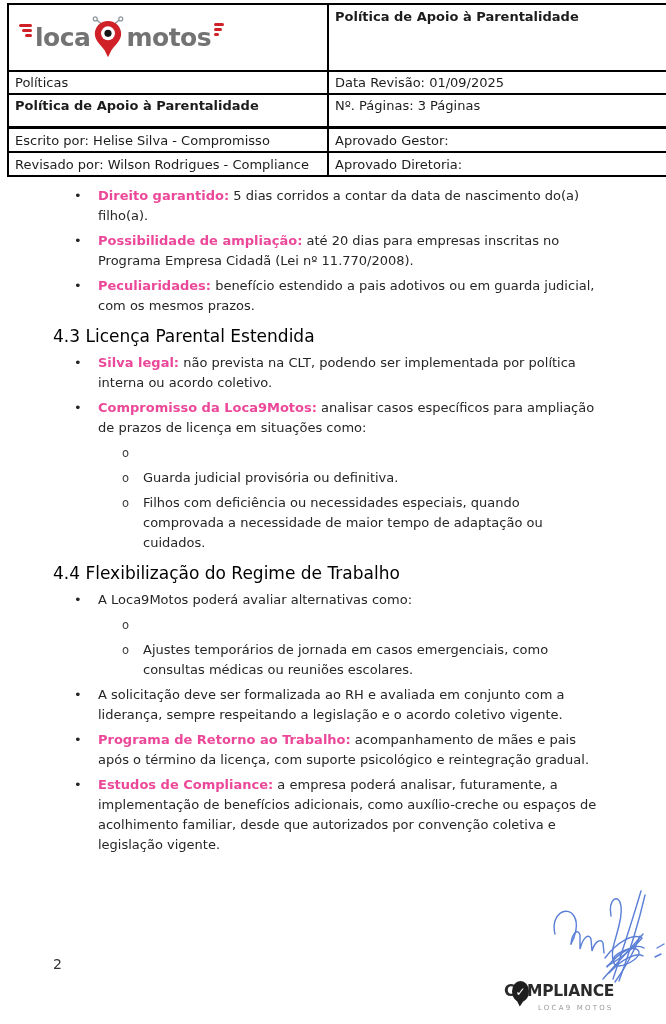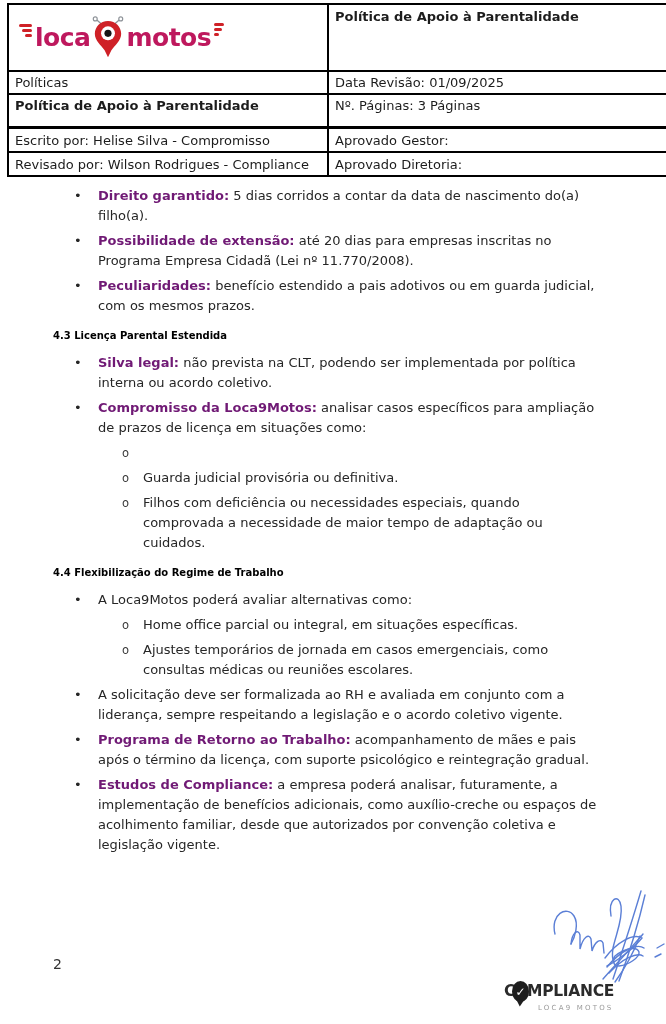"loca" .logo .word { color: #be185d -> #737373 }
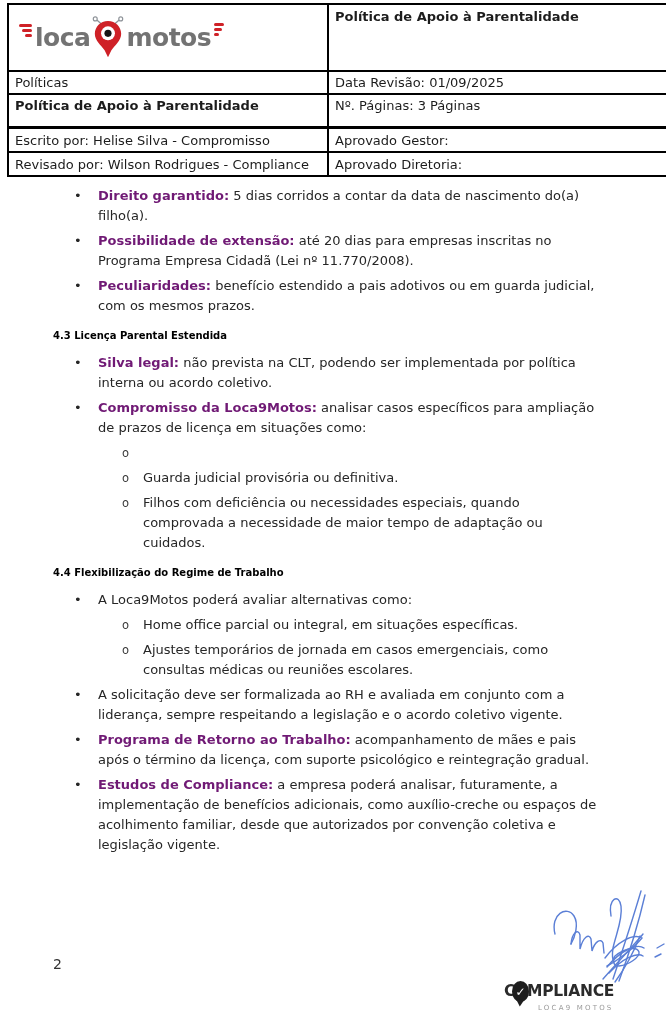"Direito garantido:" .item .tx b { color: #701a75 -> #ec4899 }
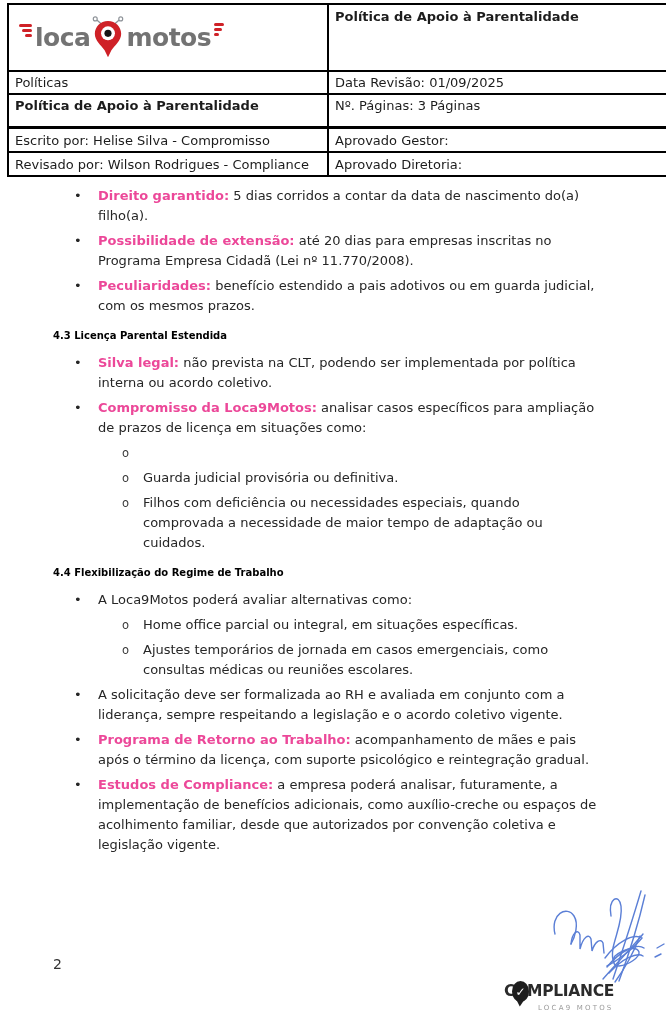"Possibilidade de extensão:" b { text: extensão -> ampliação }
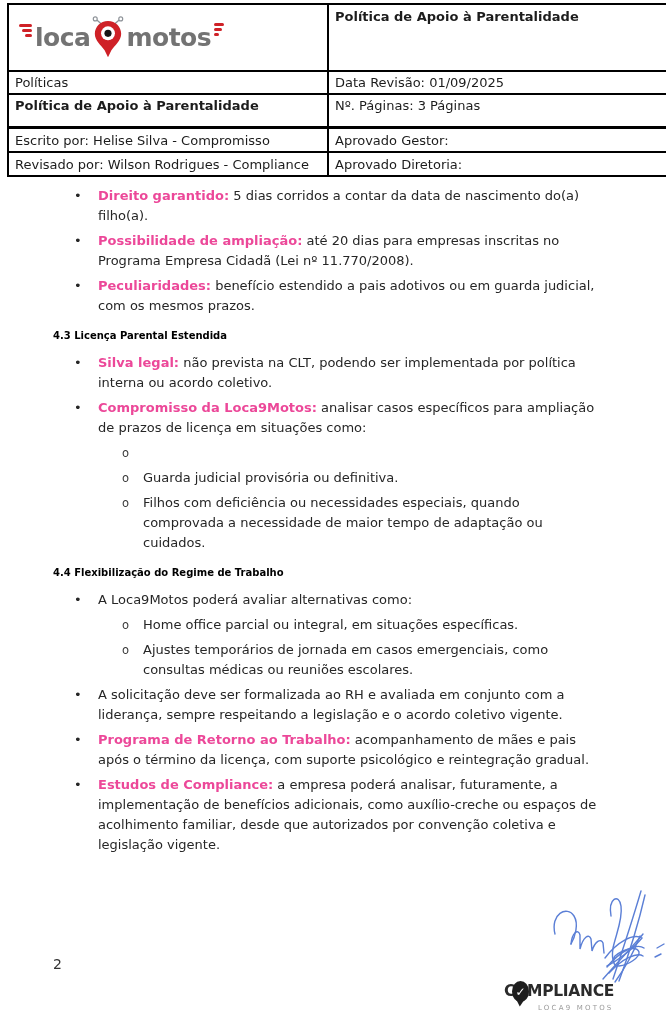"4.3 Licença Parental Estendida" .h { font-size: 10px -> 17px; font-weight: bold -> normal }
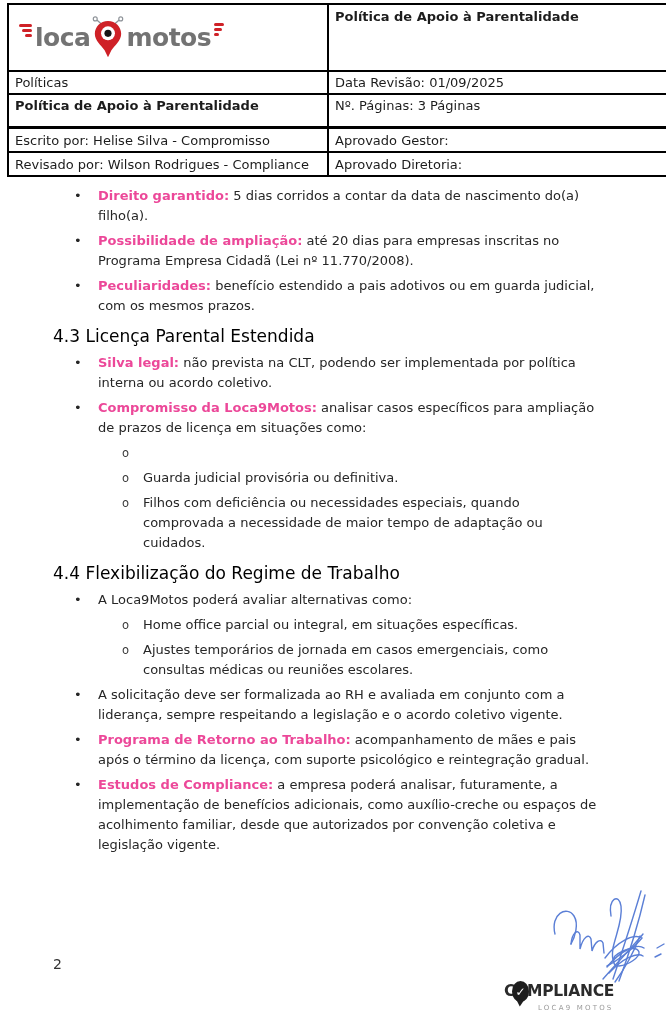"Home office parcial ou integral," div.tx { html: <div><span>Home office parcial ou integral, em situações específicas.</span></div> -> none }
